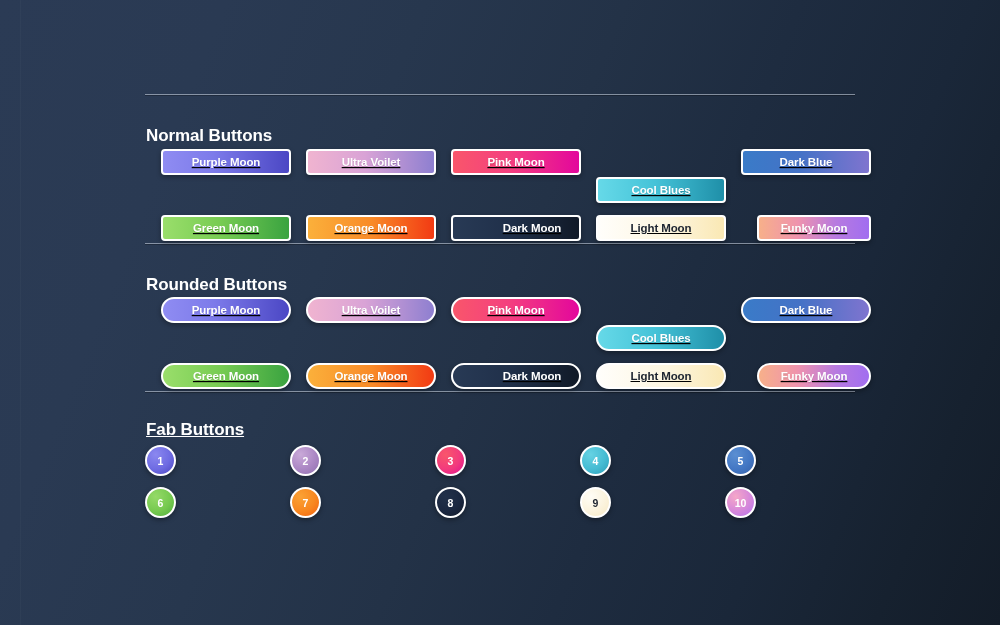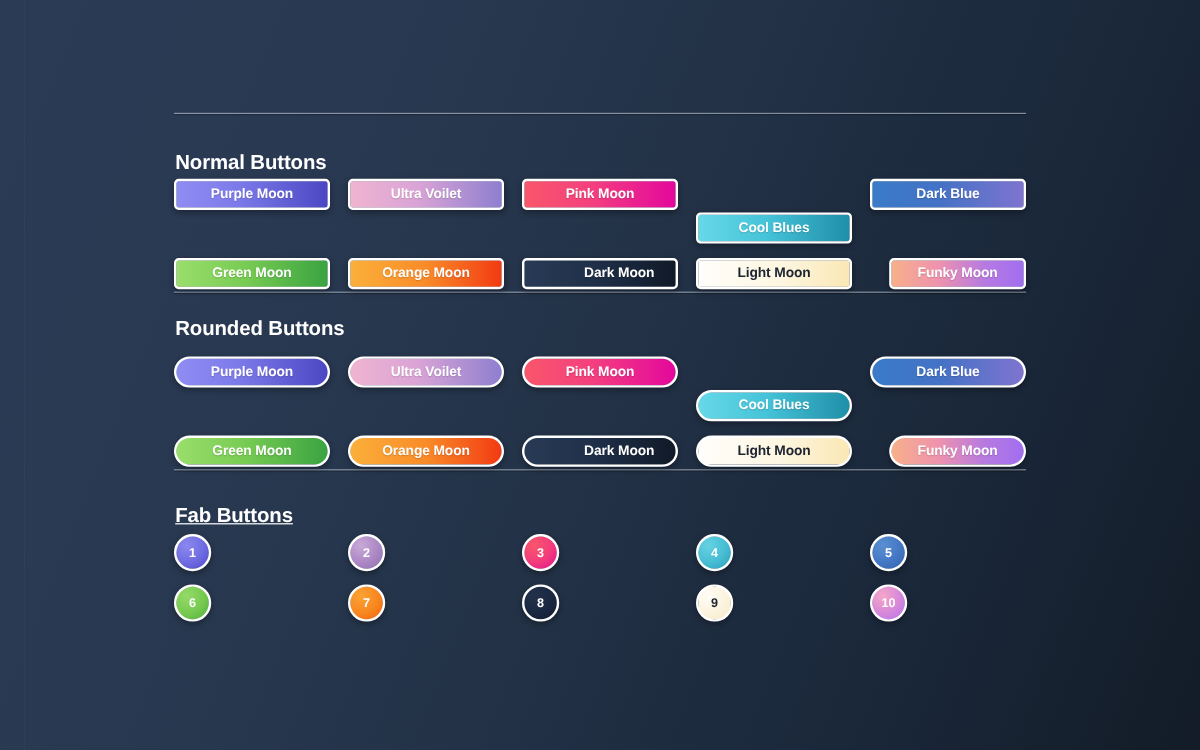"Purple Moon" .grid { left: 0 -> 16px; text-decoration: none -> underline }
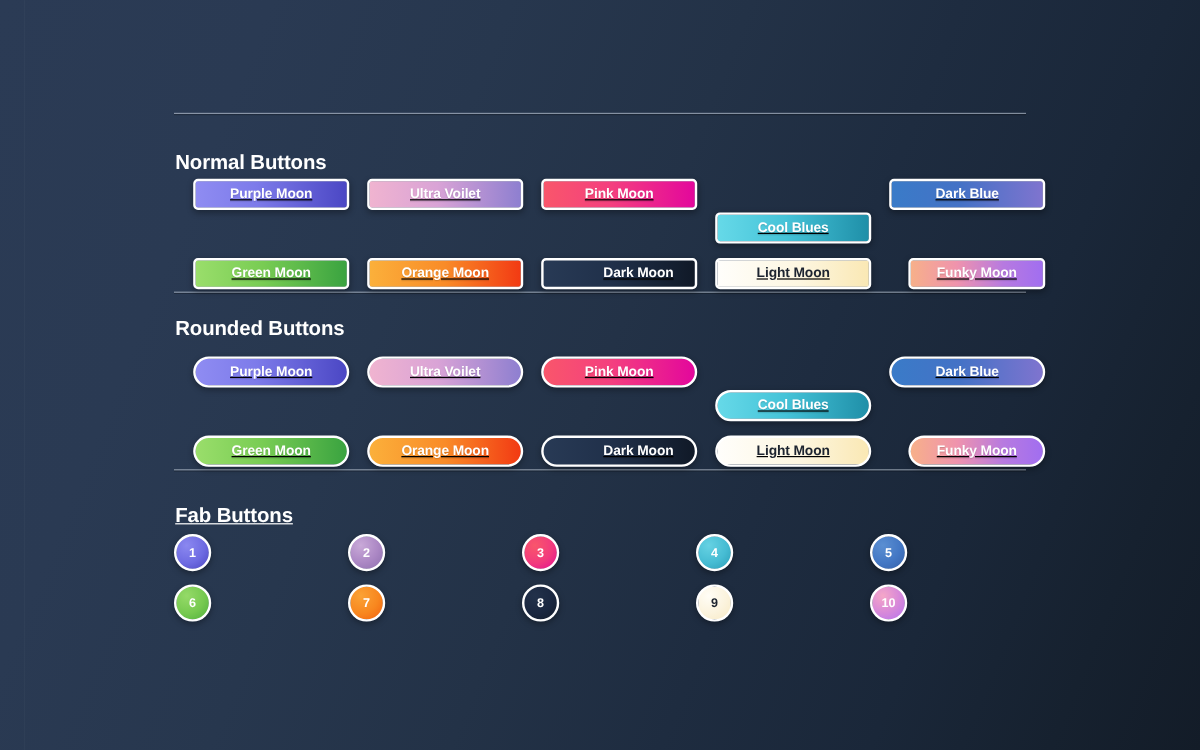"Rounded Buttons" .title-rounded { top: 264px -> 275px }
